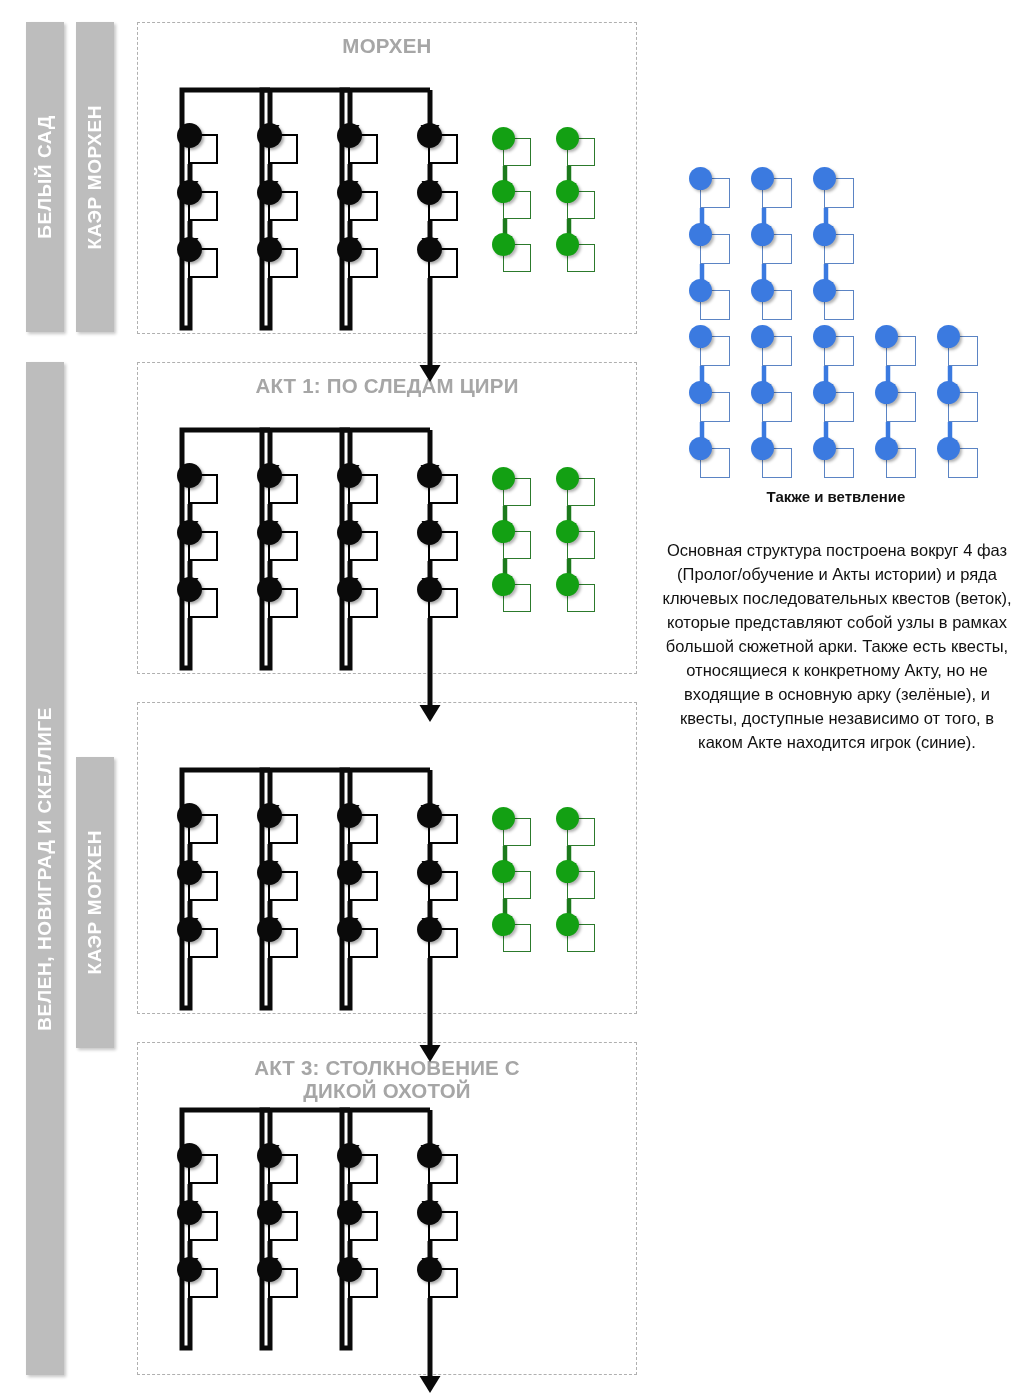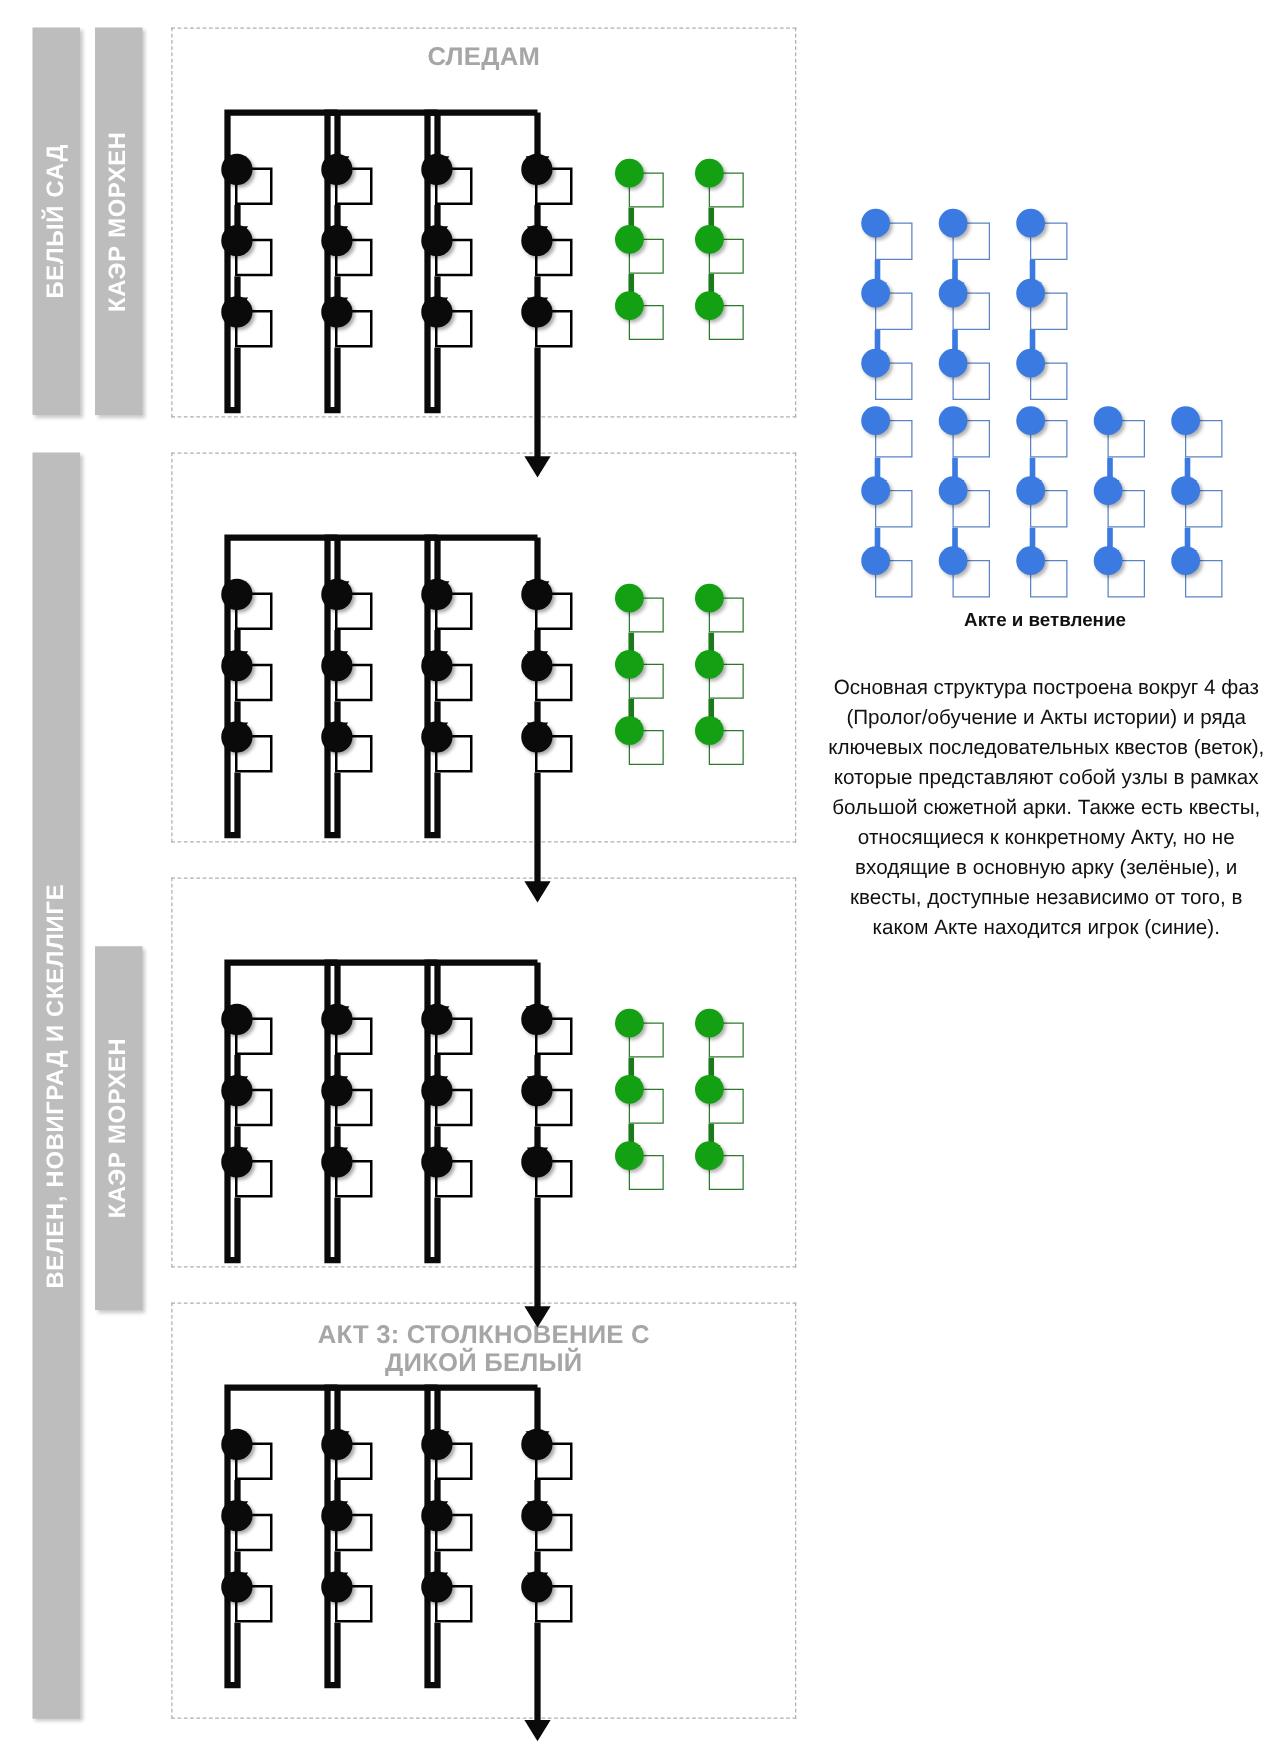"СЛЕДАМ" div.acttitle { text: СЛЕДАМ -> МОРХЕН }
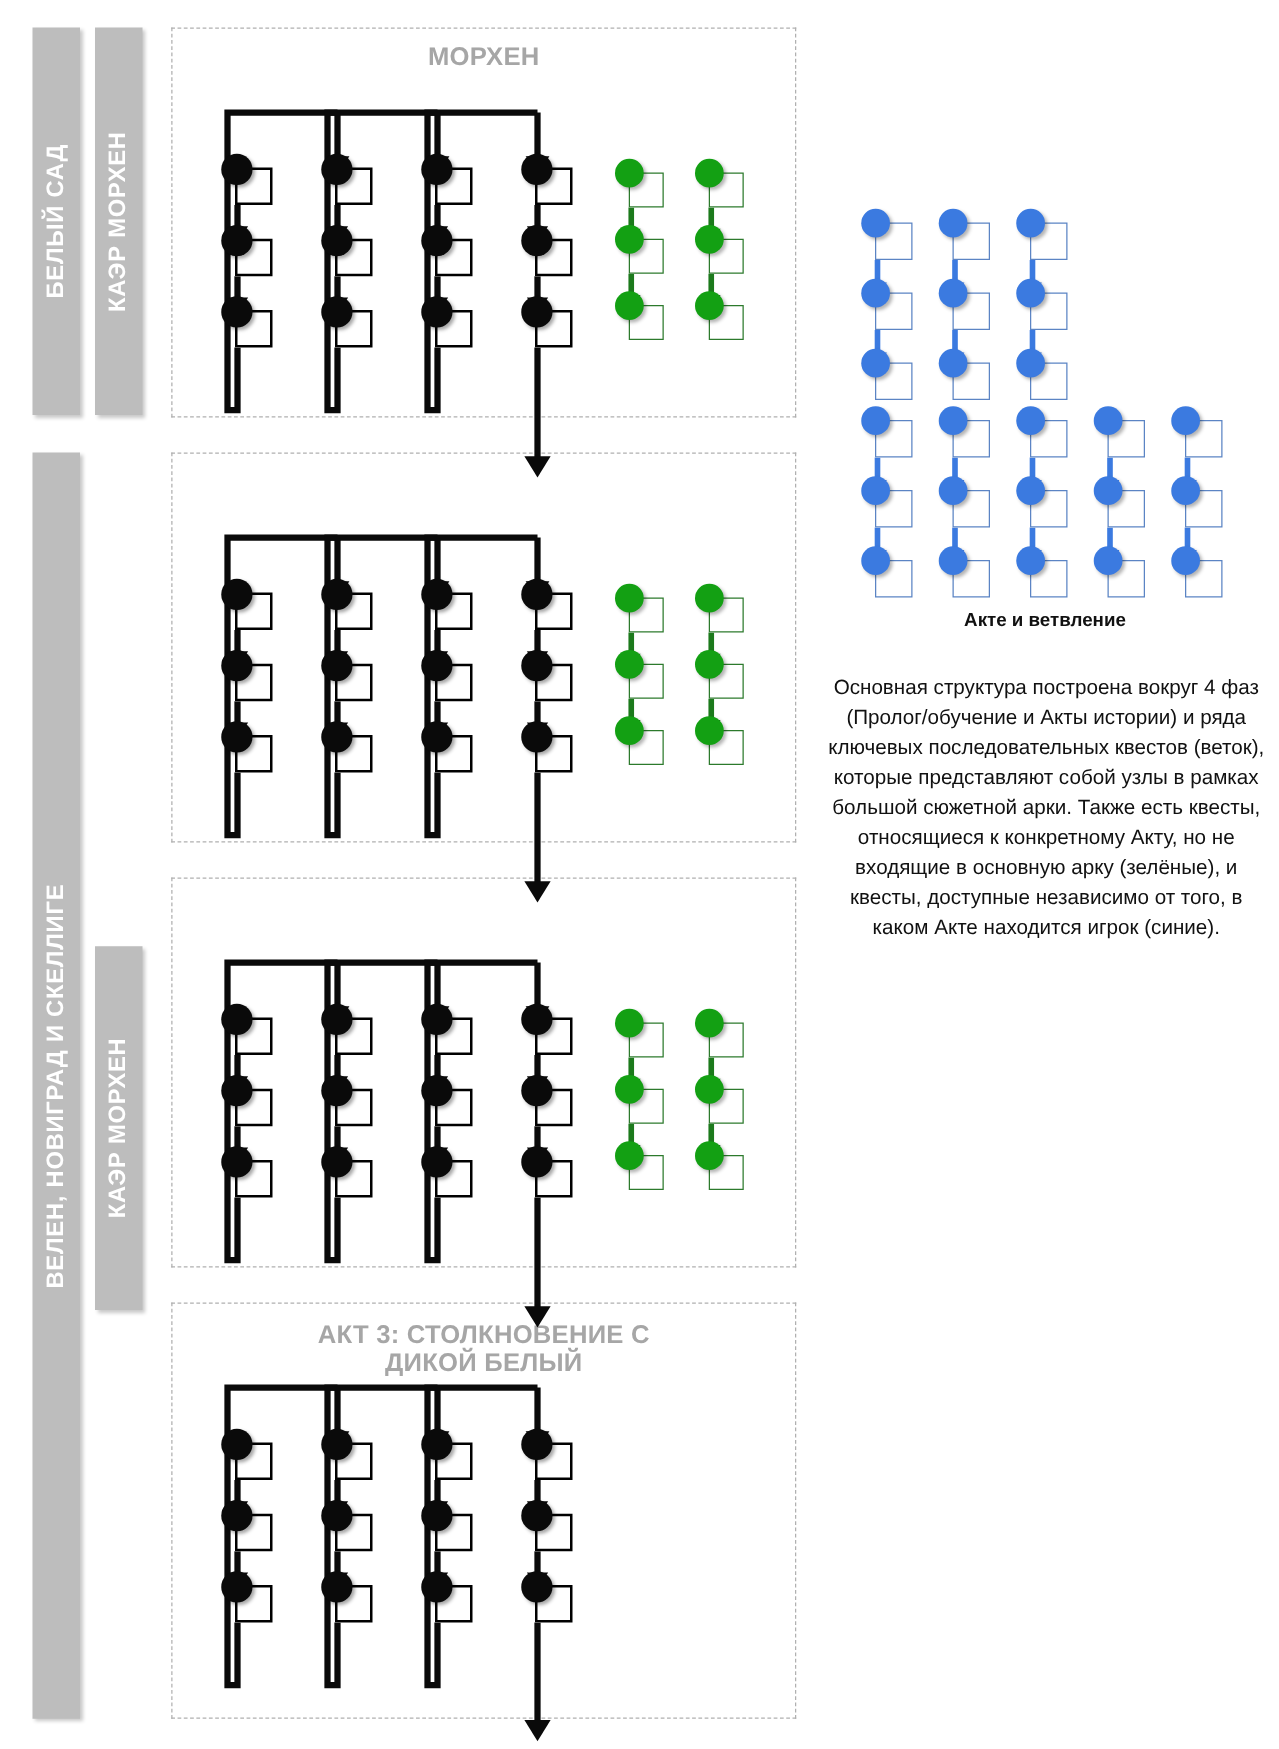"АКТ 1: ПО СЛЕДАМ ЦИРИ" div.acttitle { html: none -> <div>АКТ 1: ПО СЛЕДАМ ЦИРИ</div> }
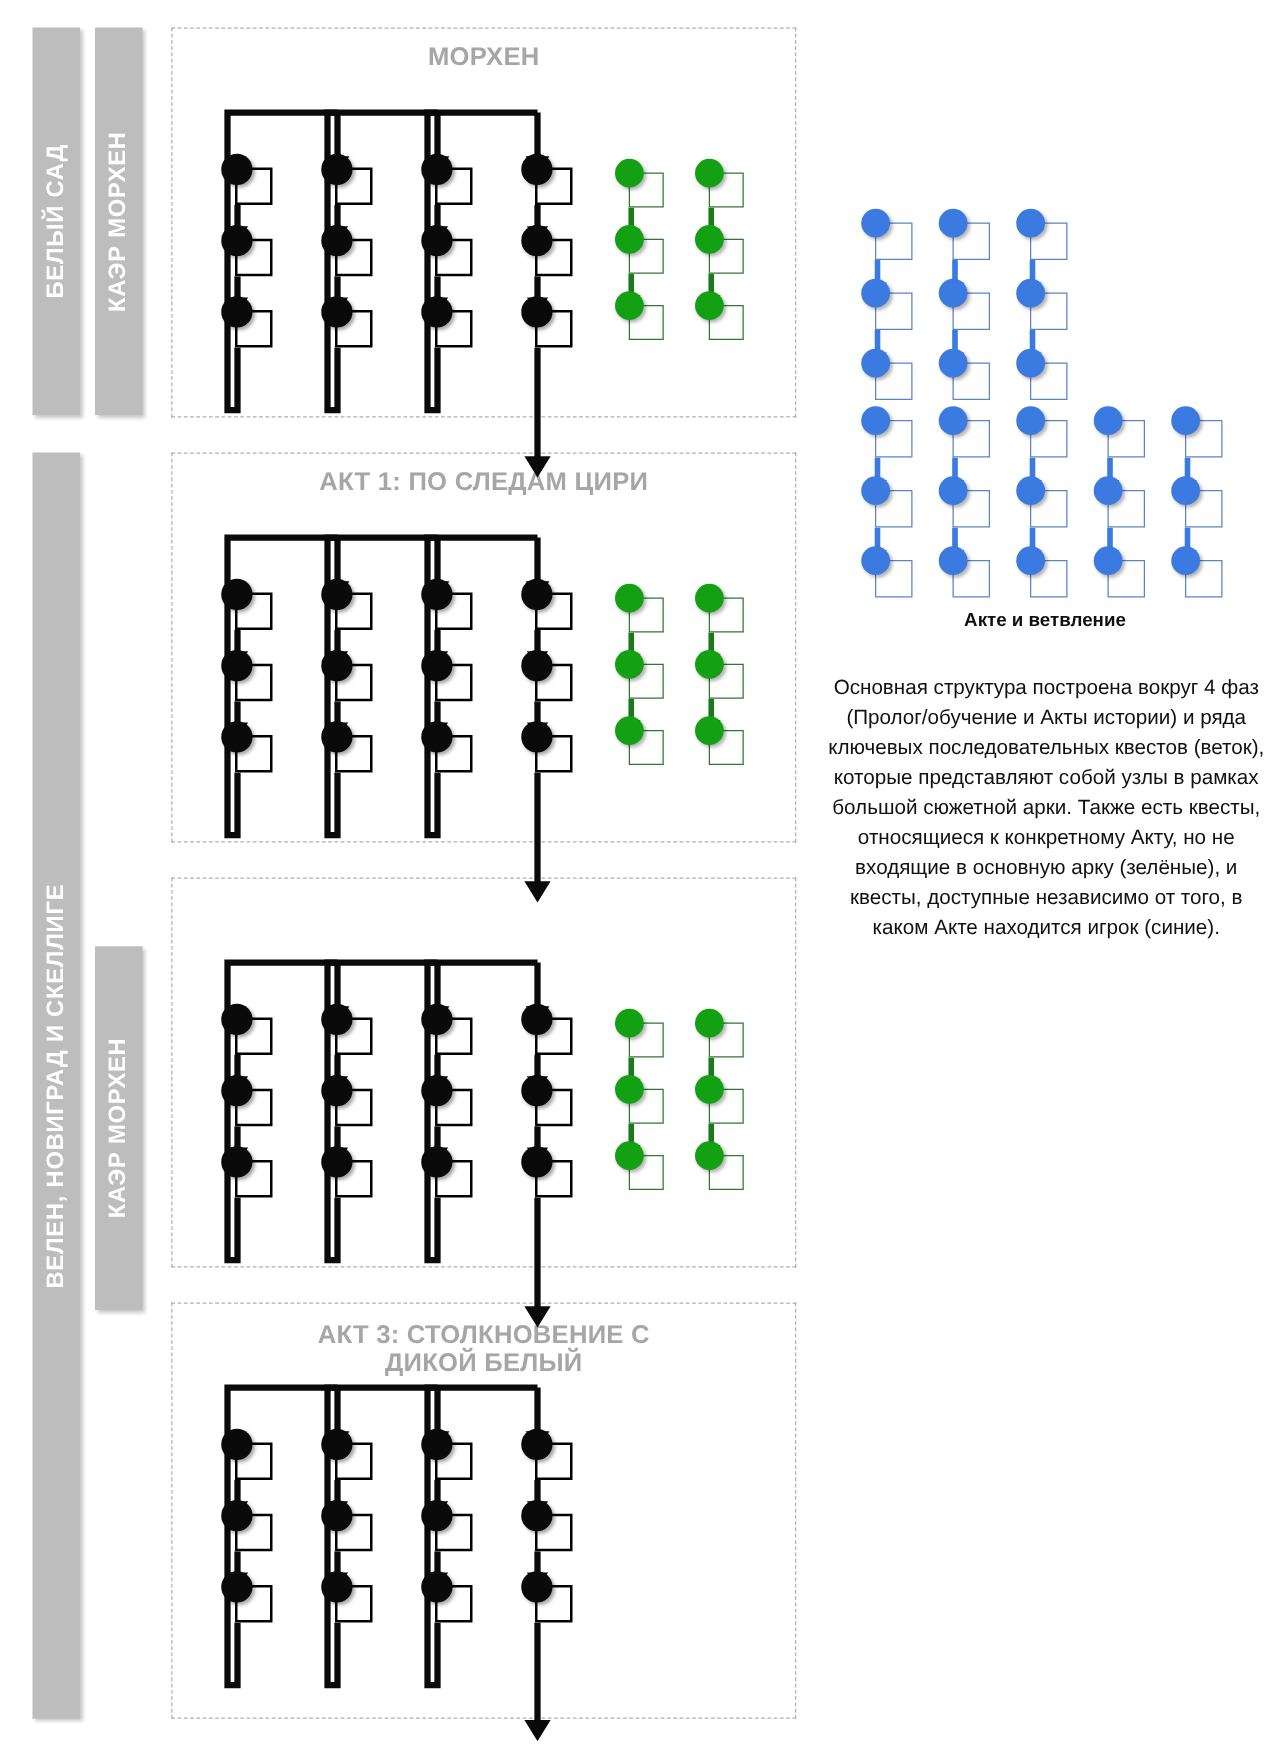"Акте и ветвление" div.panel-title { text: Акте -> Также }
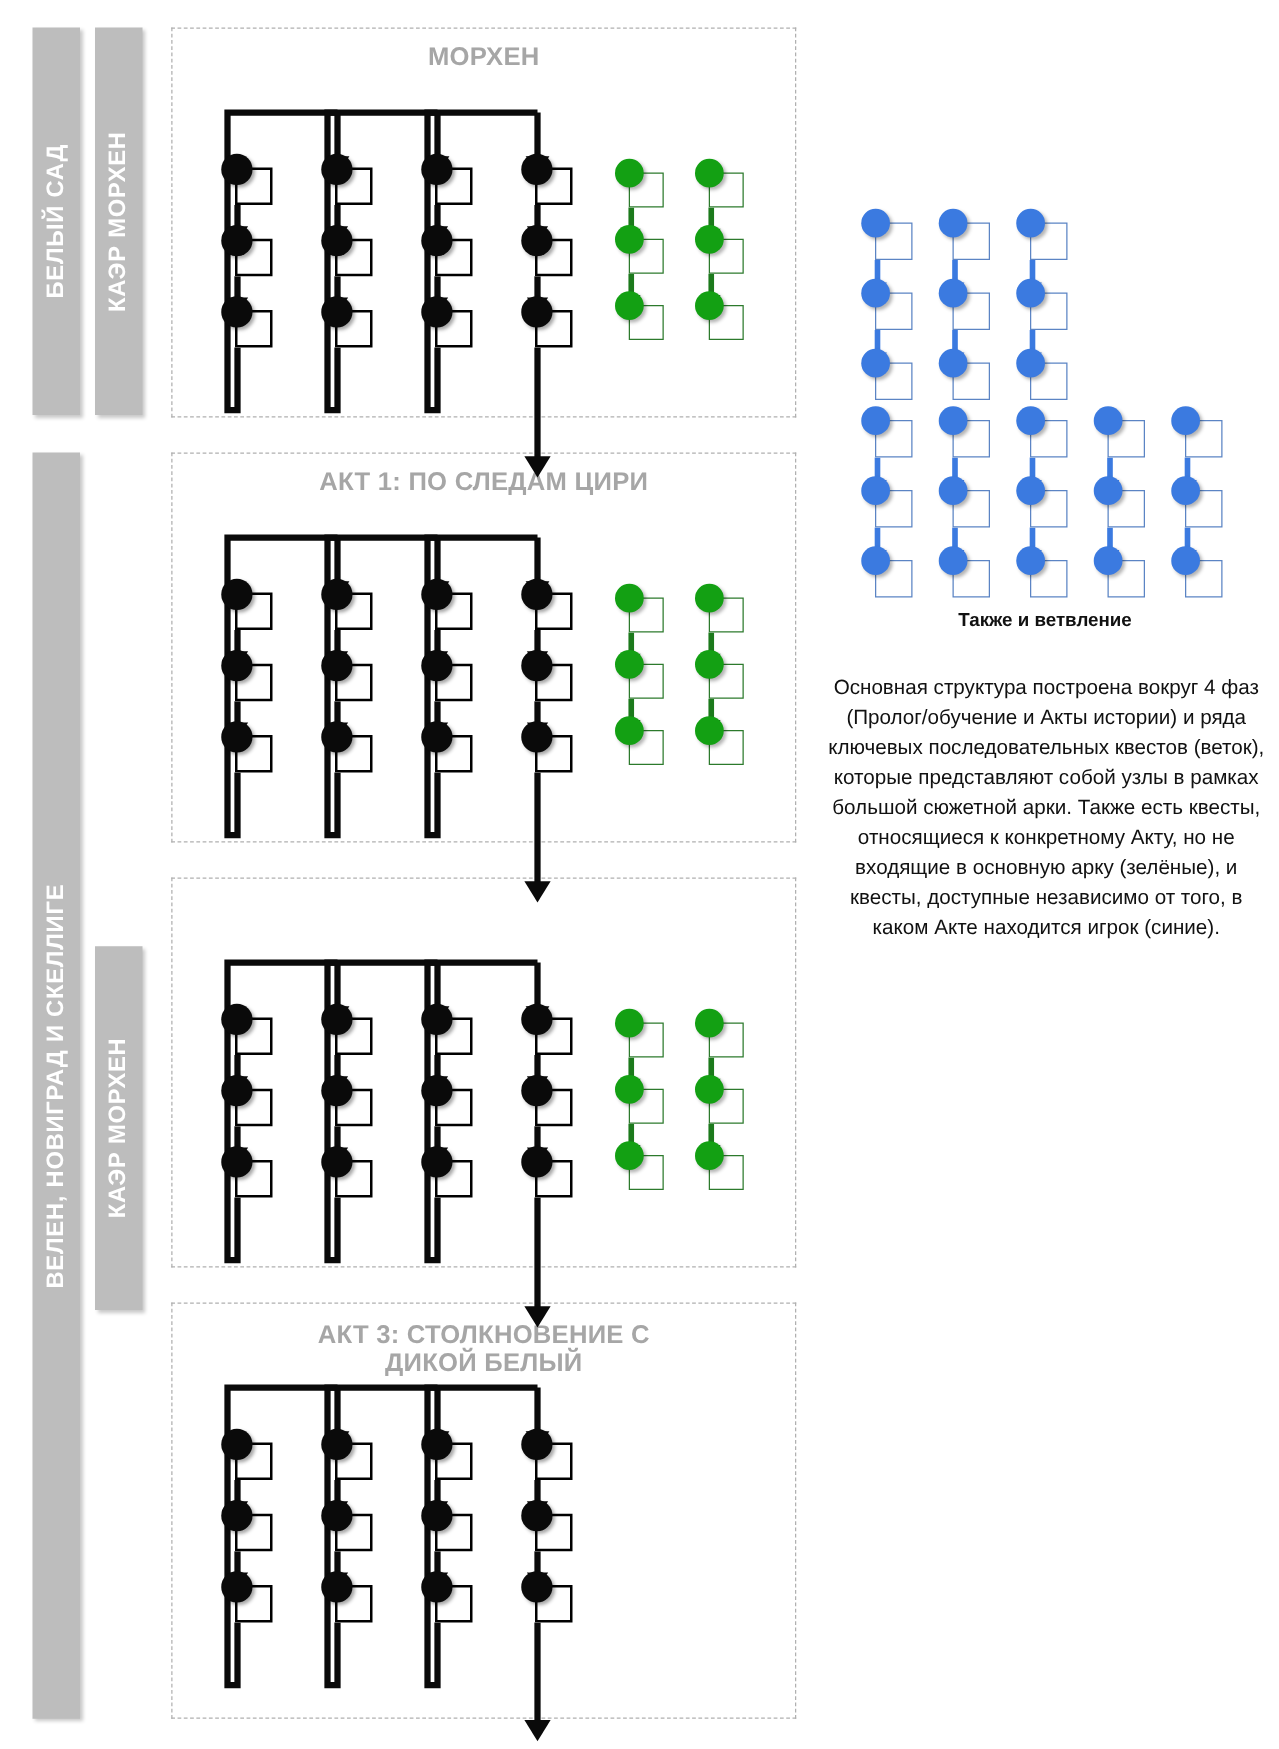"ДИКОЙ БЕЛЫЙ" div.acttitle { text: БЕЛЫЙ -> ОХОТОЙ }
